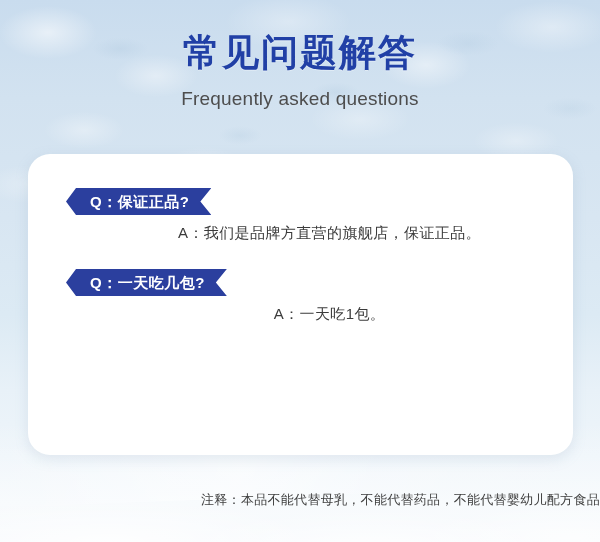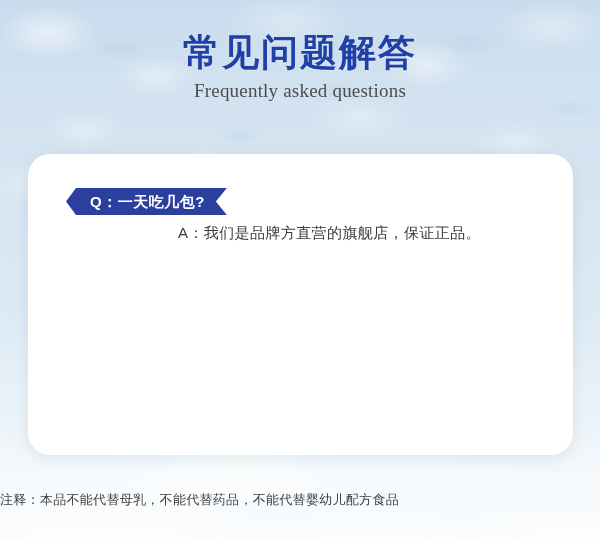"Frequently asked questions" .subtitle { font-family: Liberation Serif, serif -> none; margin-top: 4px -> 12px }
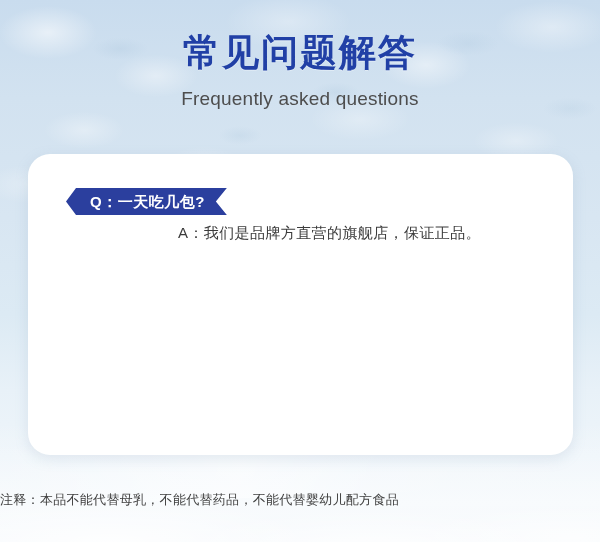"Q：一天吃几包?" span.q-badge { text: 一天吃几包 -> 保证正品 }
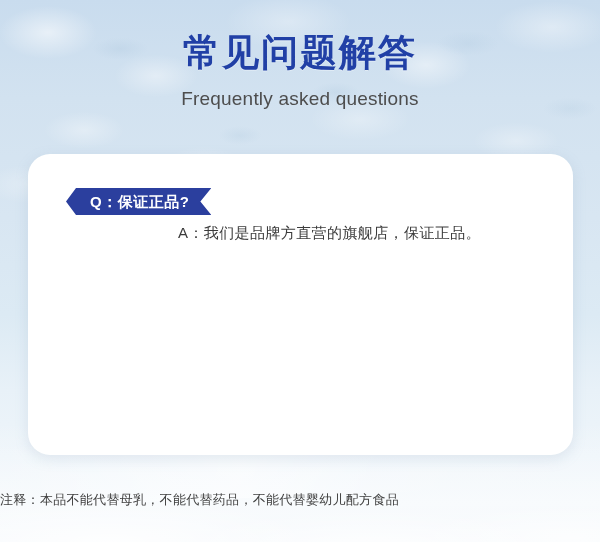"Q：一天吃几包?" div.faq-item { html: none -> <div> <div> <span>Q：一天吃几包?</span> </div> <div>A：一天吃1包。</div> </div> }
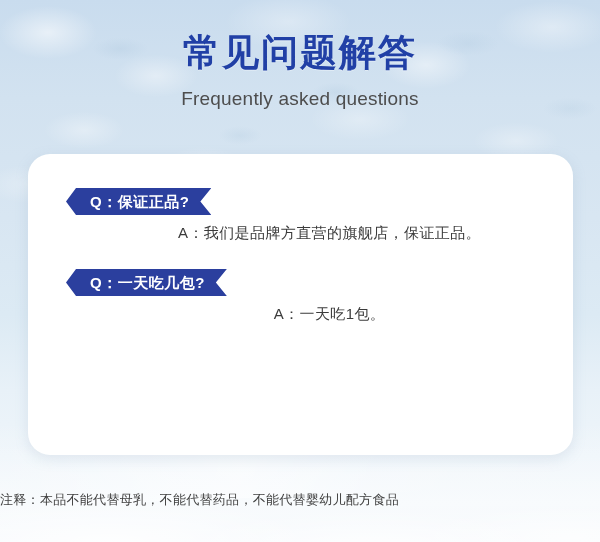"注释：本品不能代替母乳，不能代替药品，不能代替婴幼儿配方食品" .footer-note { text-align: left -> right }
